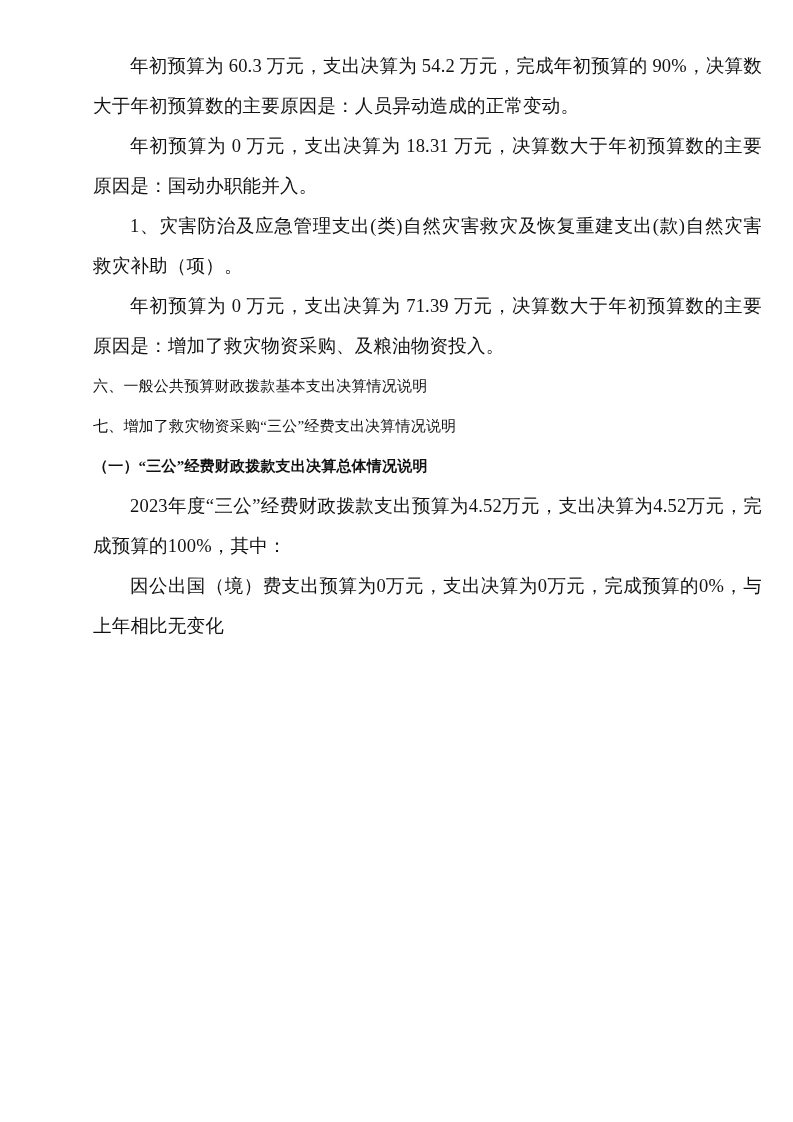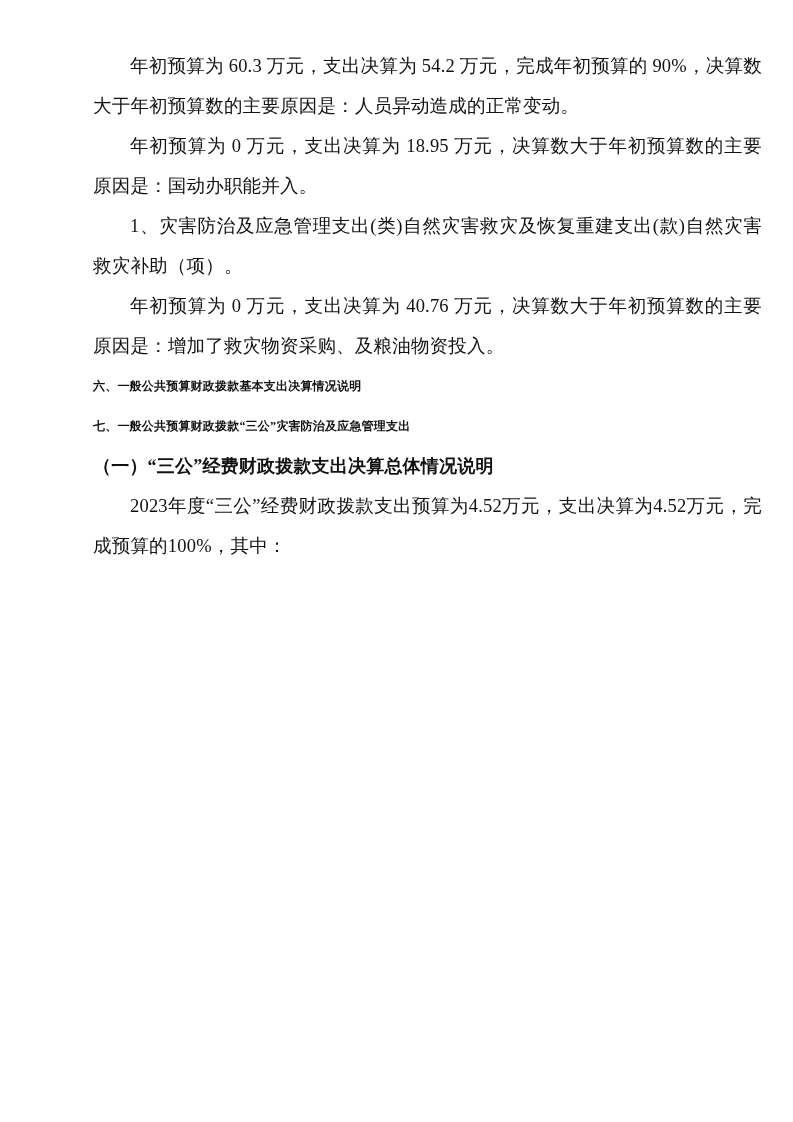"年初预算为 0 万元，支出决算为 18.95" p.body-text { text: 18.95 -> 18.31 }
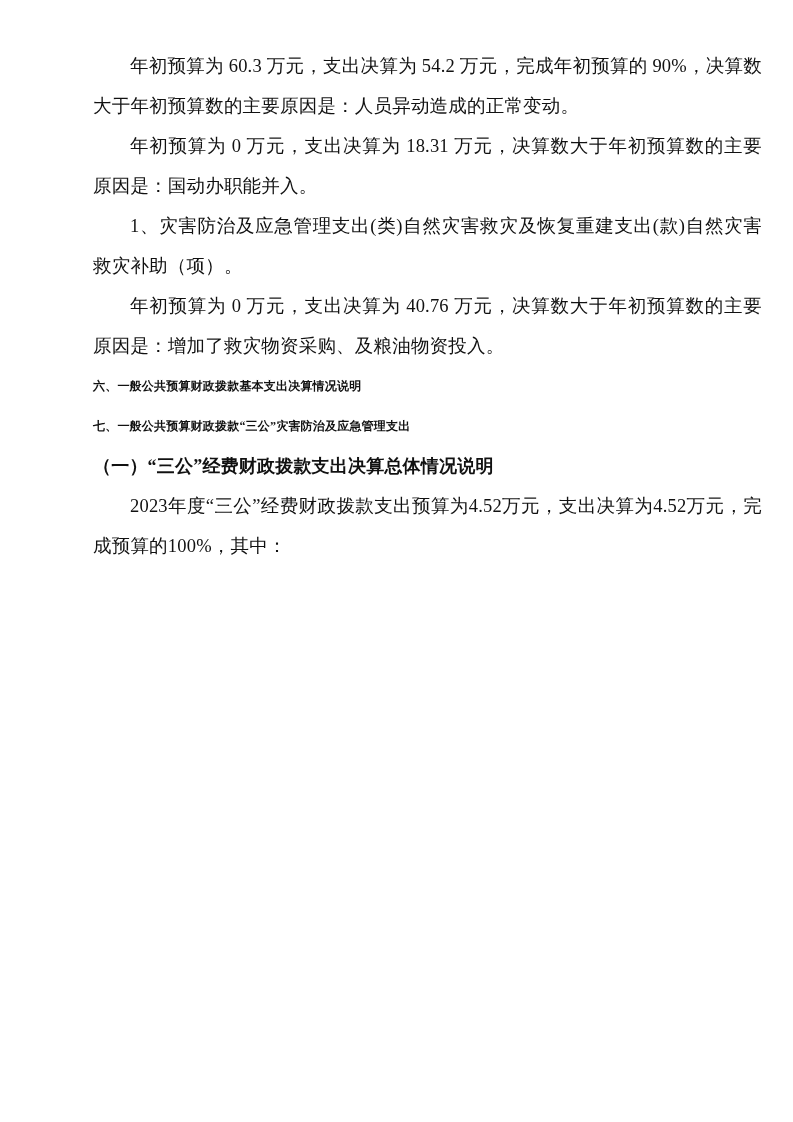"年初预算为 0 万元，支出决算为 40.76" p.body-text { text: 40.76 -> 71.39 }
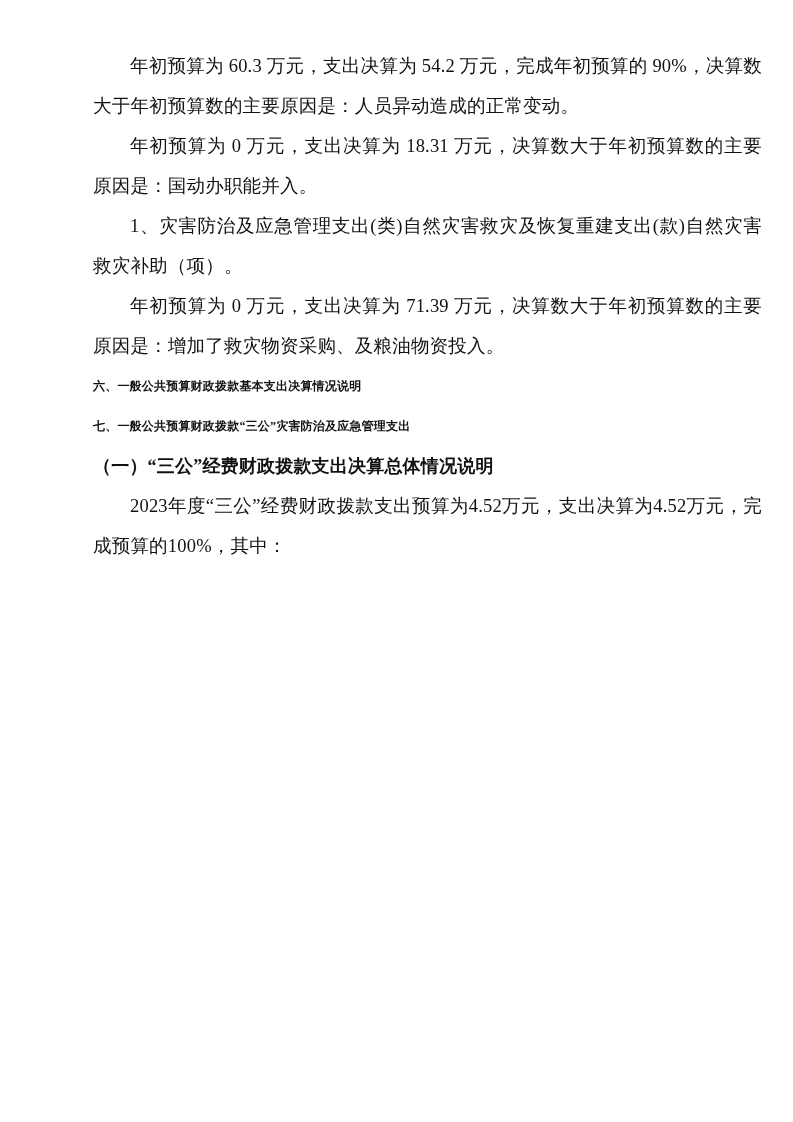"六、一般公共预算财政拨款基本支出决算情况说明" .heading { font-size: 12px -> 15px; font-weight: bold -> normal }
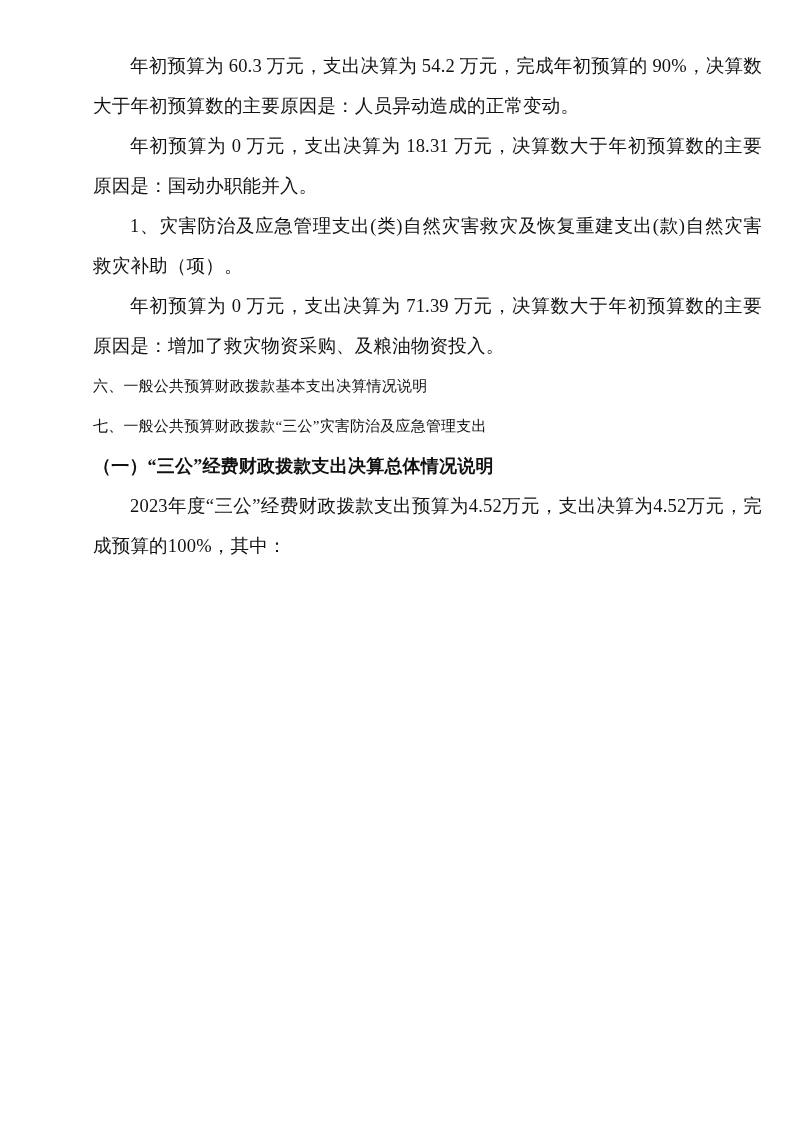"七、一般公共预算财政拨款“三公”灾害防治及应急管理支出" p.heading { text: 一般公共预算财政拨款“三公”灾害防治及应急管理支出 -> 增加了救灾物资采购“三公”经费支出决算情况说明 }
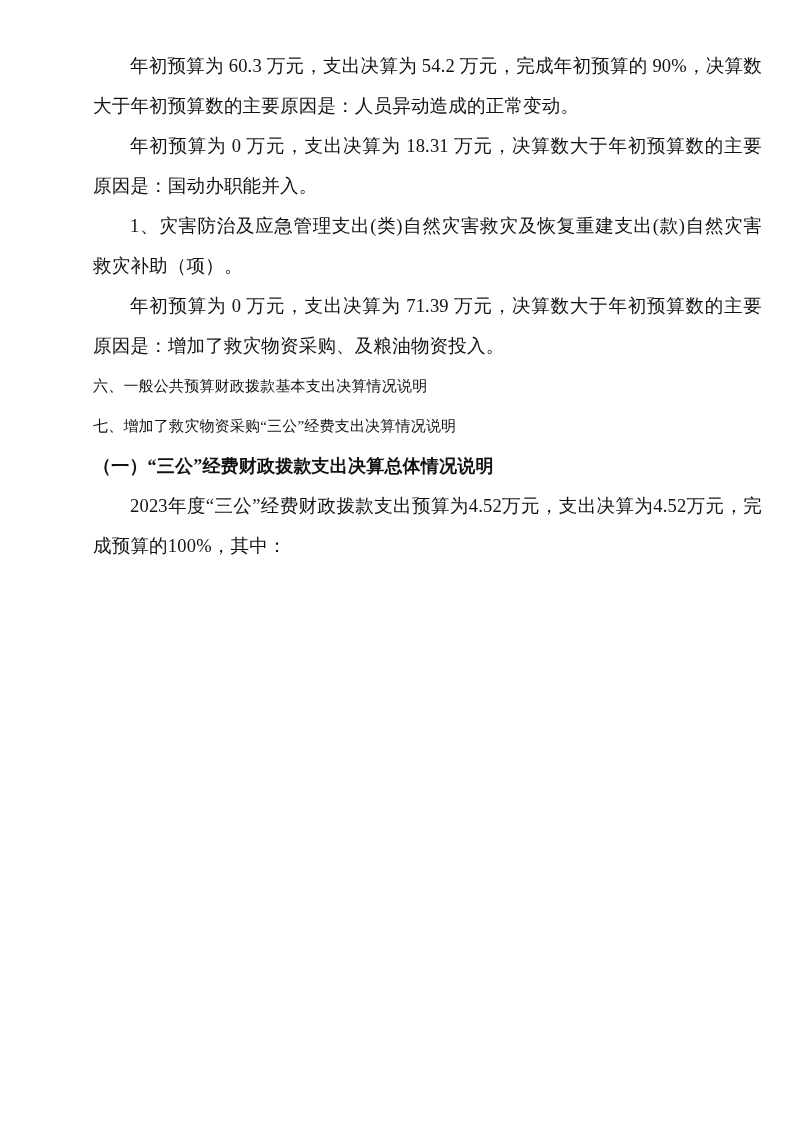"（一）“三公”经费财政拨款支出决算总体情况说明" .heading-indent { font-size: 18px -> 15px }
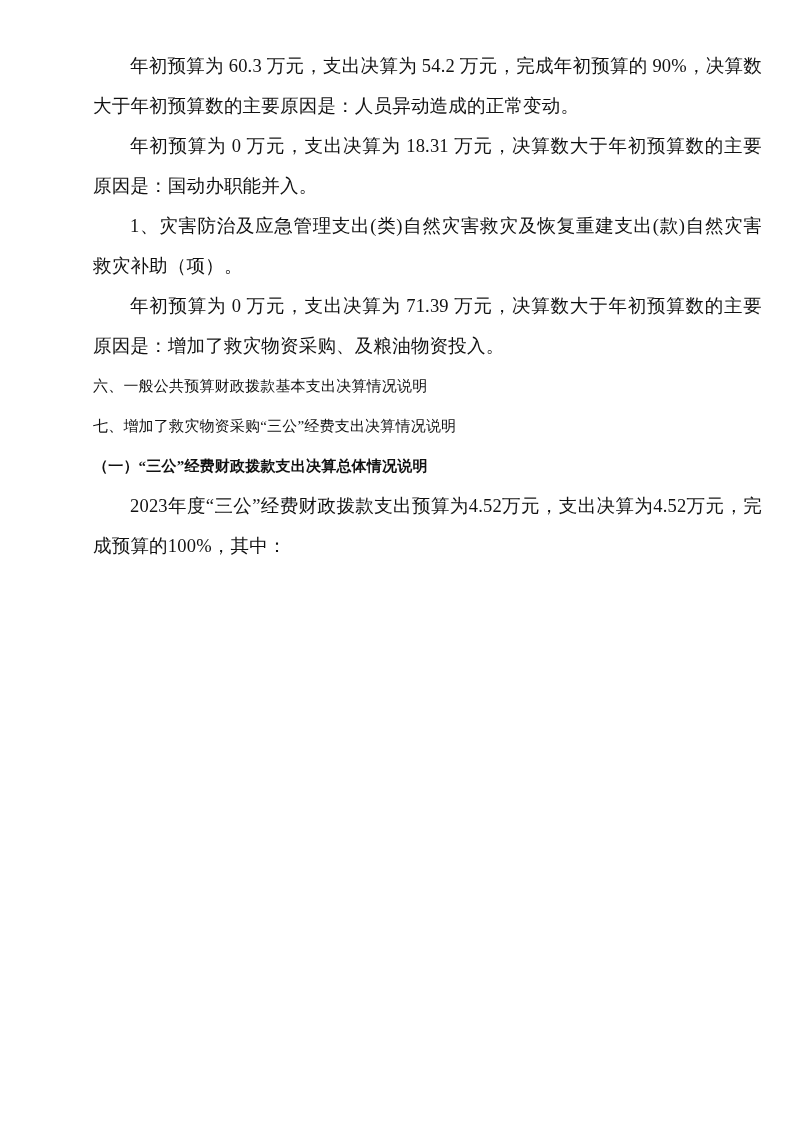"因公出国（境）费支出预算为0万元，支出决算为0万元，完成预算的0%，与上年相比无" p.body-text { html: none -> <p>因公出国（境）费支出预算为0万元，支出决算为0万元，完成预算的0%，与上年相比无变化</p> }
